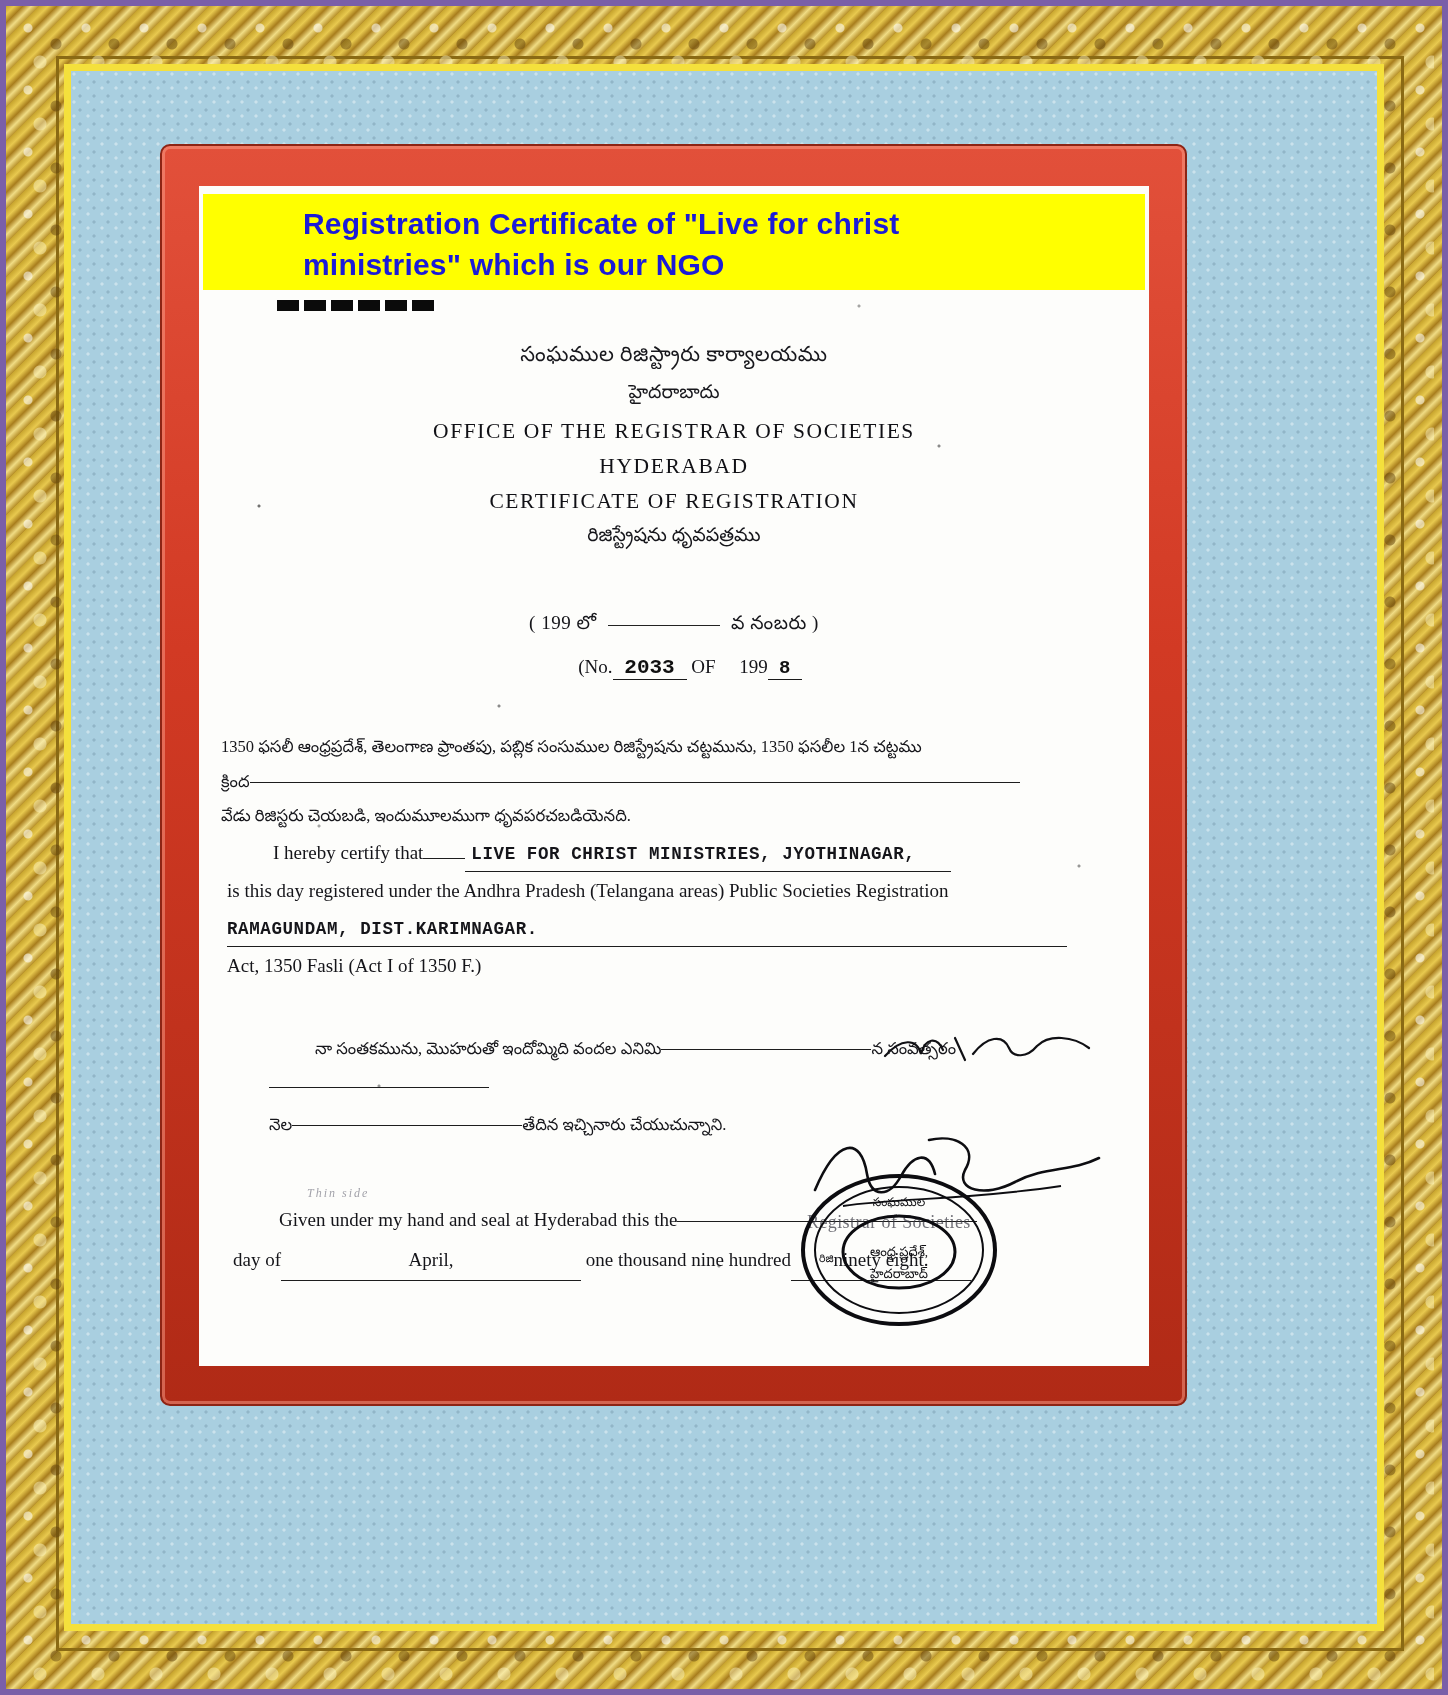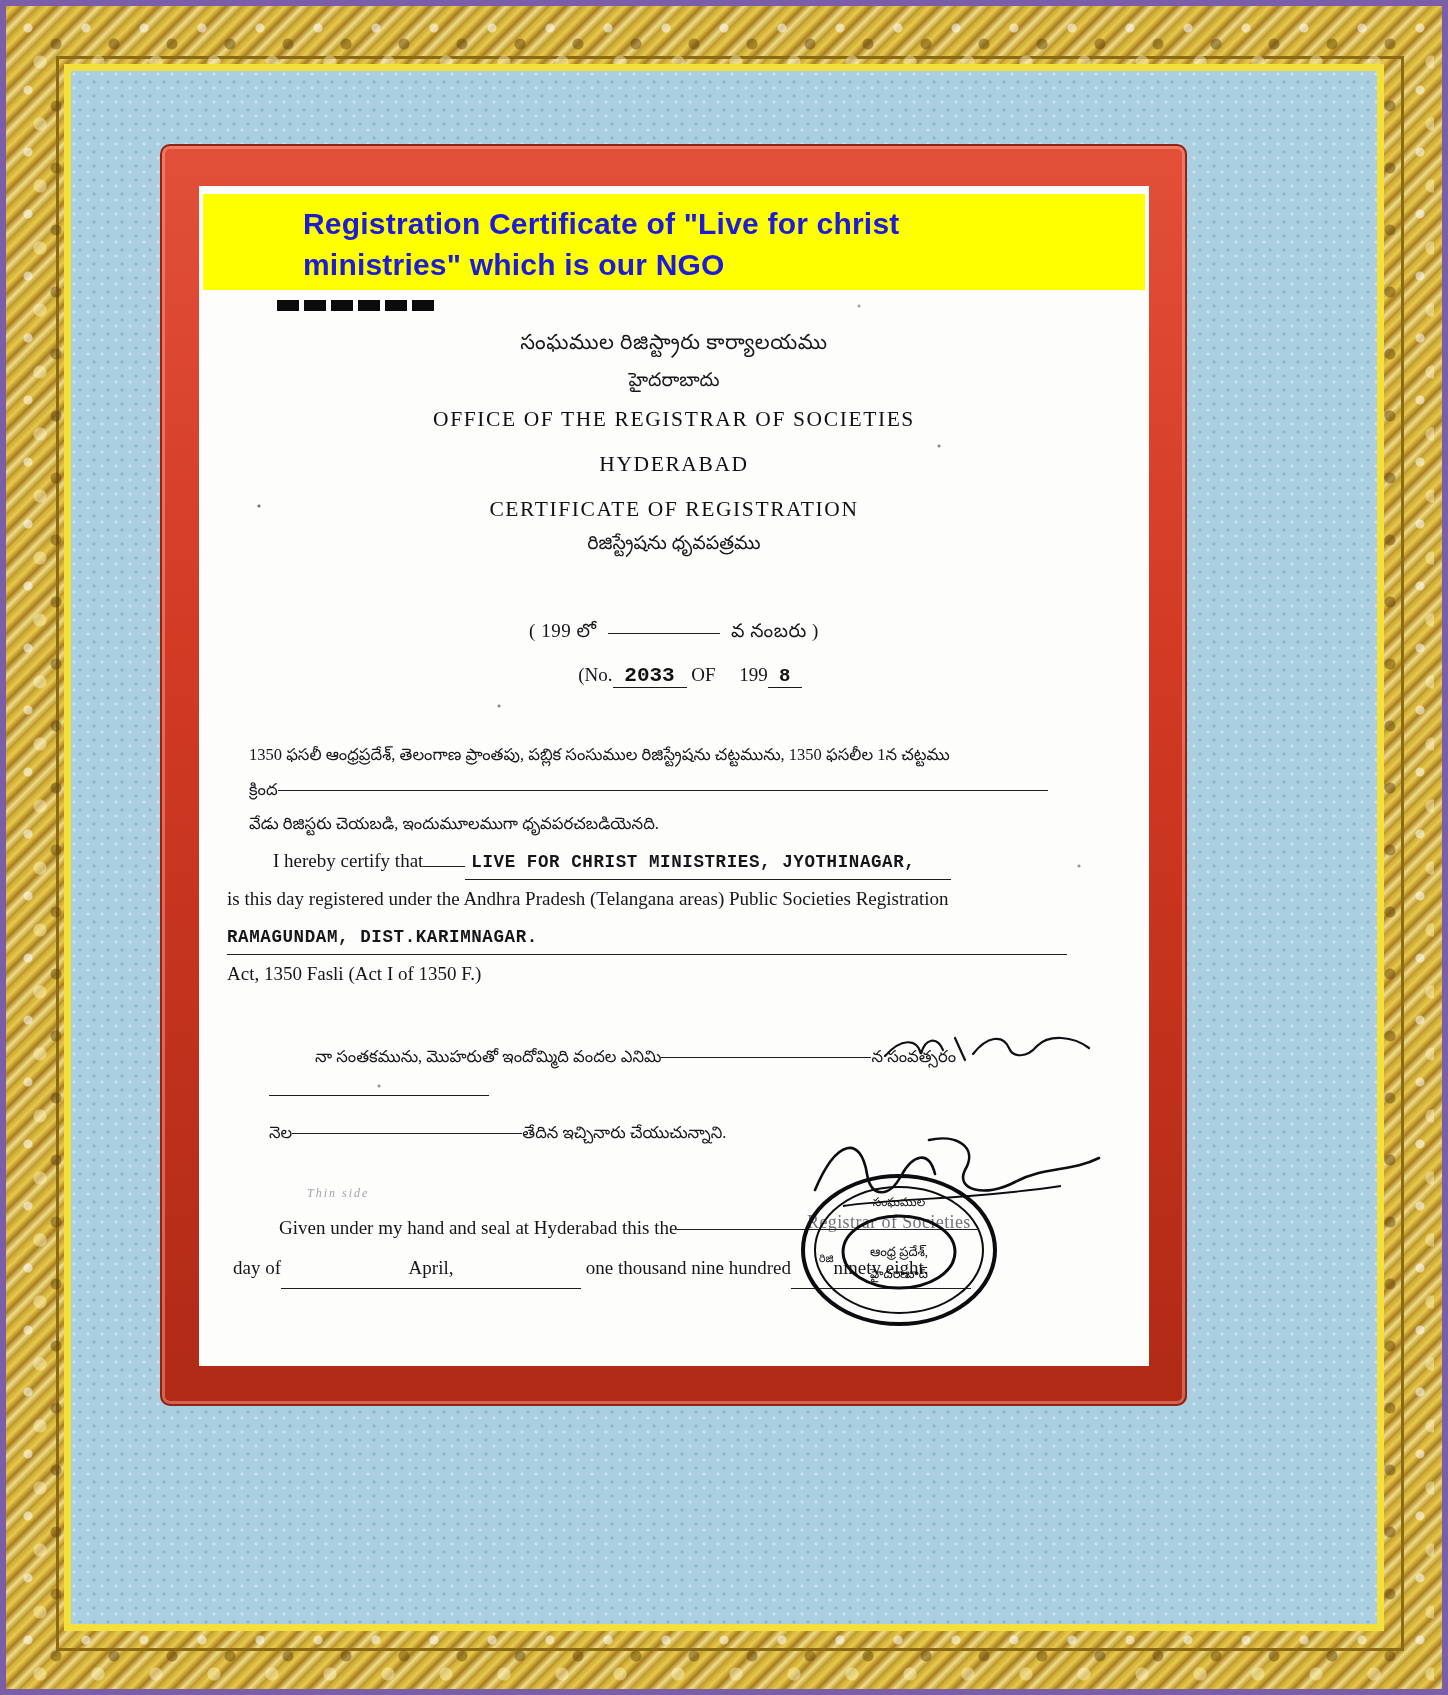"సంఘముల రిజిస్ట్రారు కార్యాలయము" .tel-1 { margin-top: 40px -> 52px }
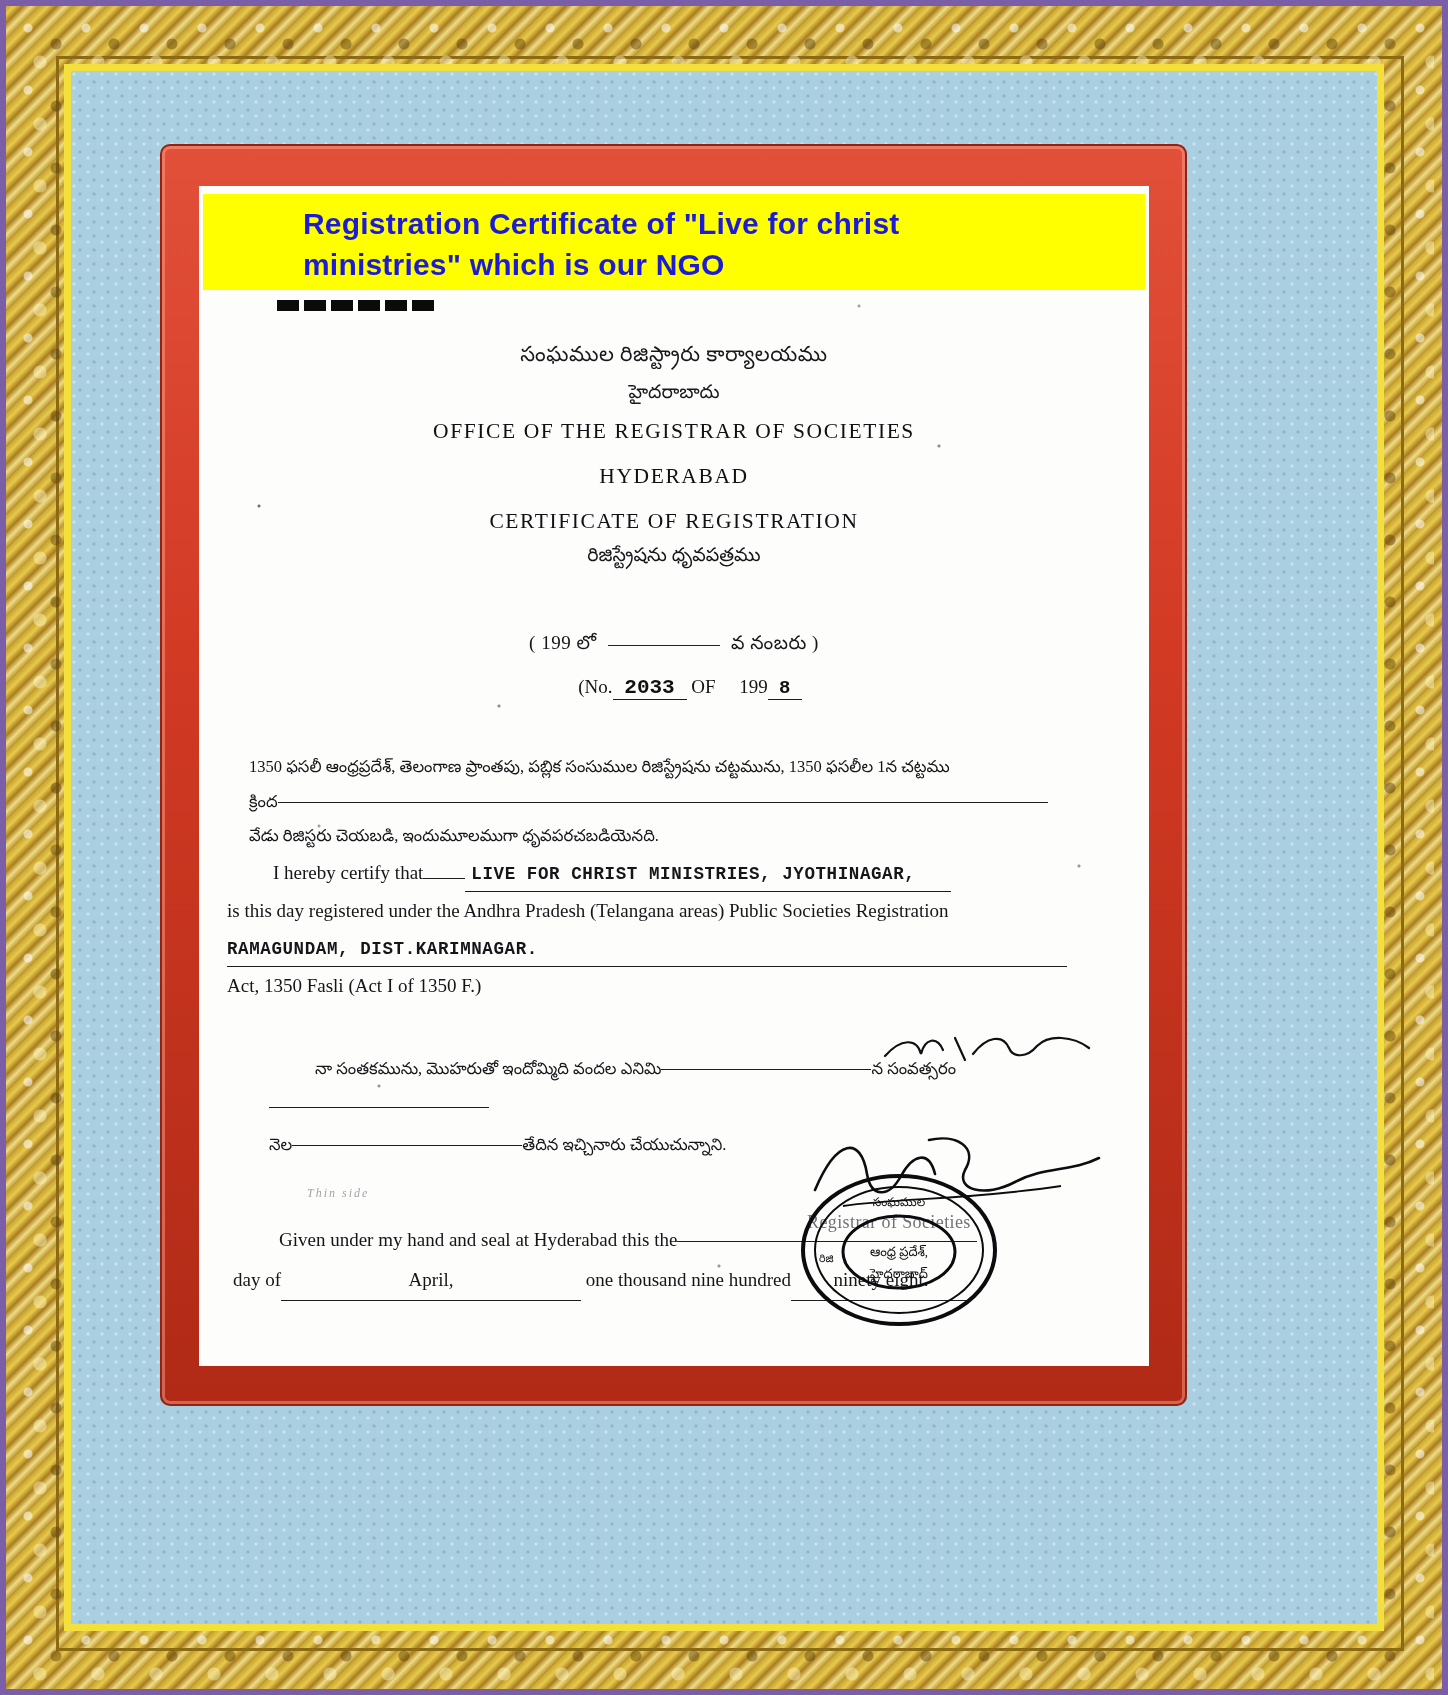"HYDERABAD" .hdr-en.small { margin-top: 20px -> 10px }
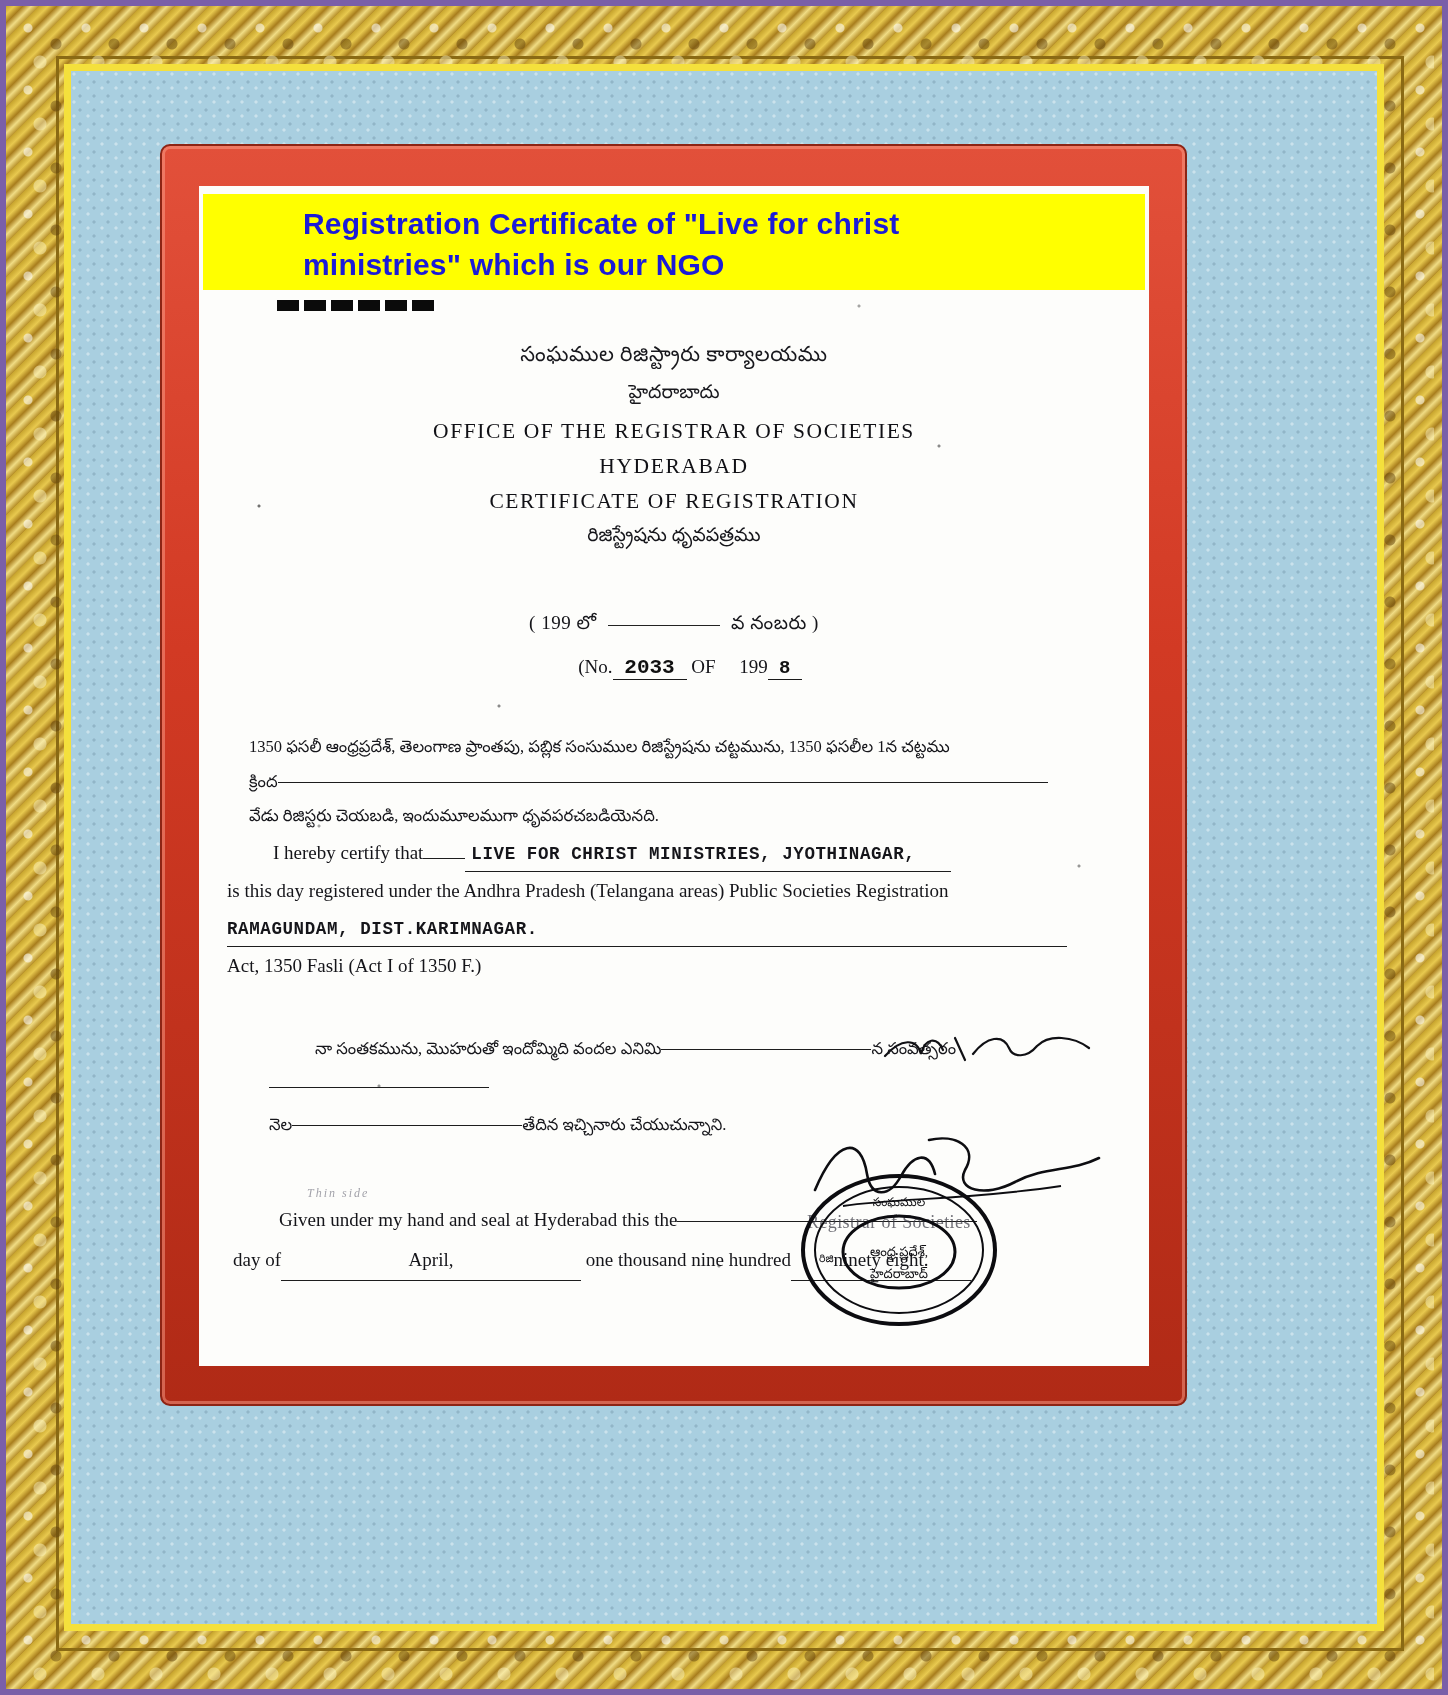"1350 ఫసలీ ఆంధ్రప్రదేశ్, తెలంగాణ" .para-tel { padding: 0 50px -> 0 22px }
